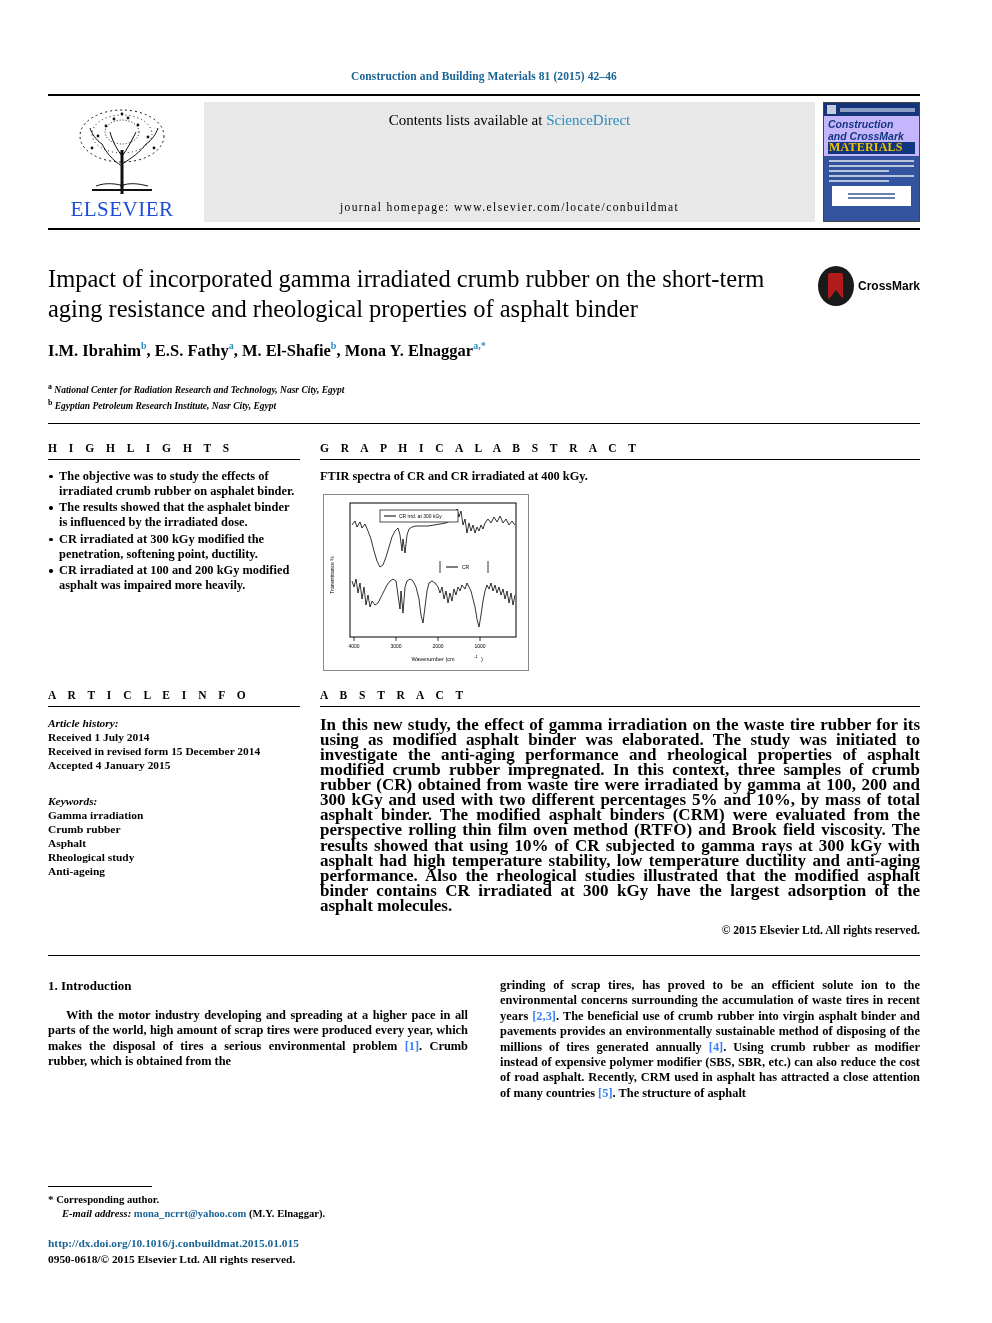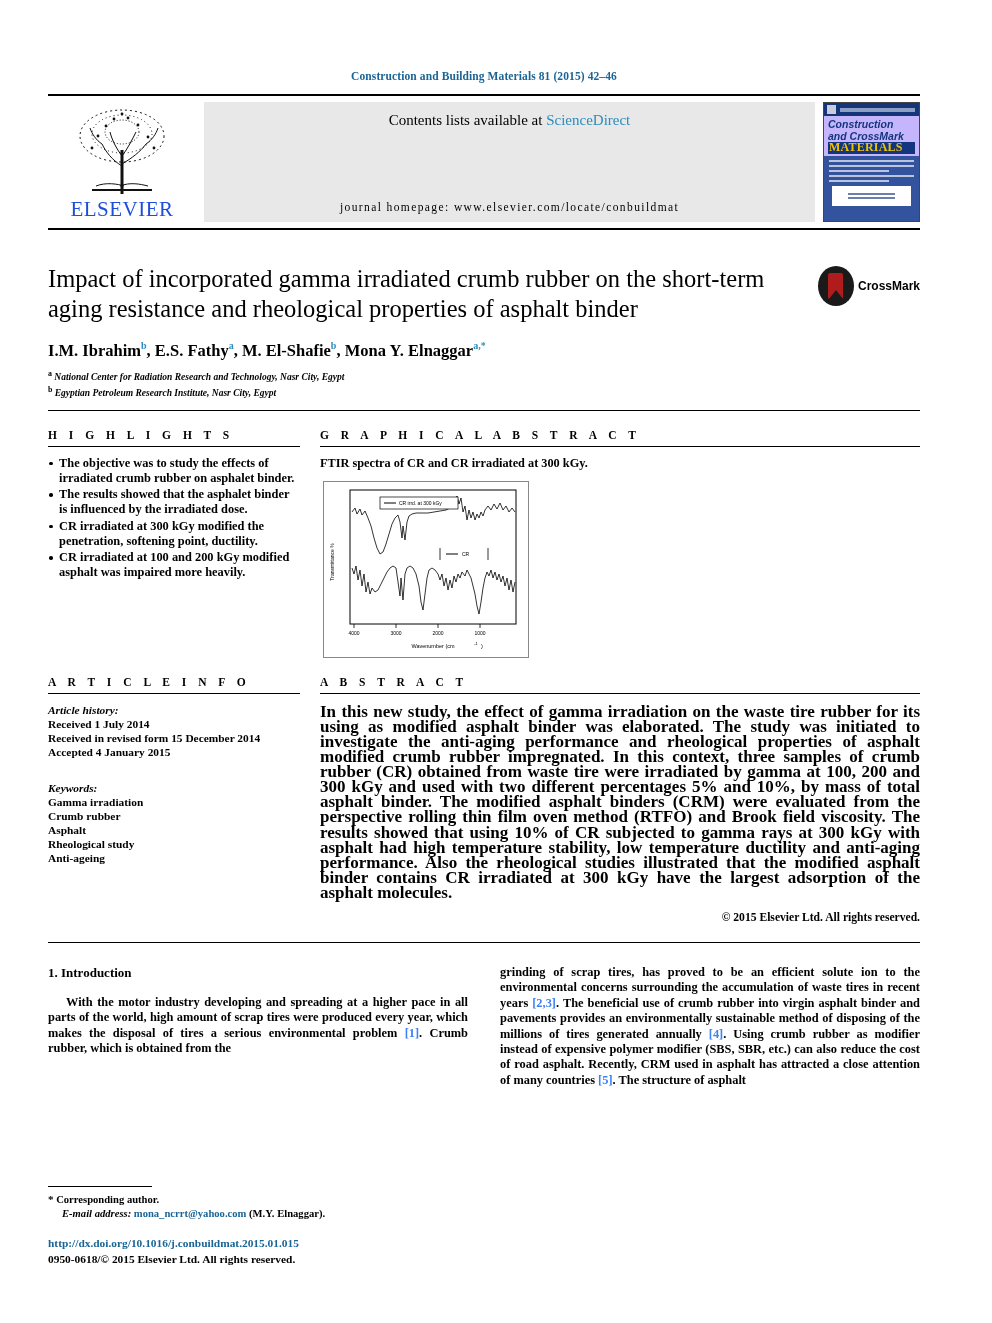"a National Center for Radiation" .affil { margin-top: 7px -> 20px }
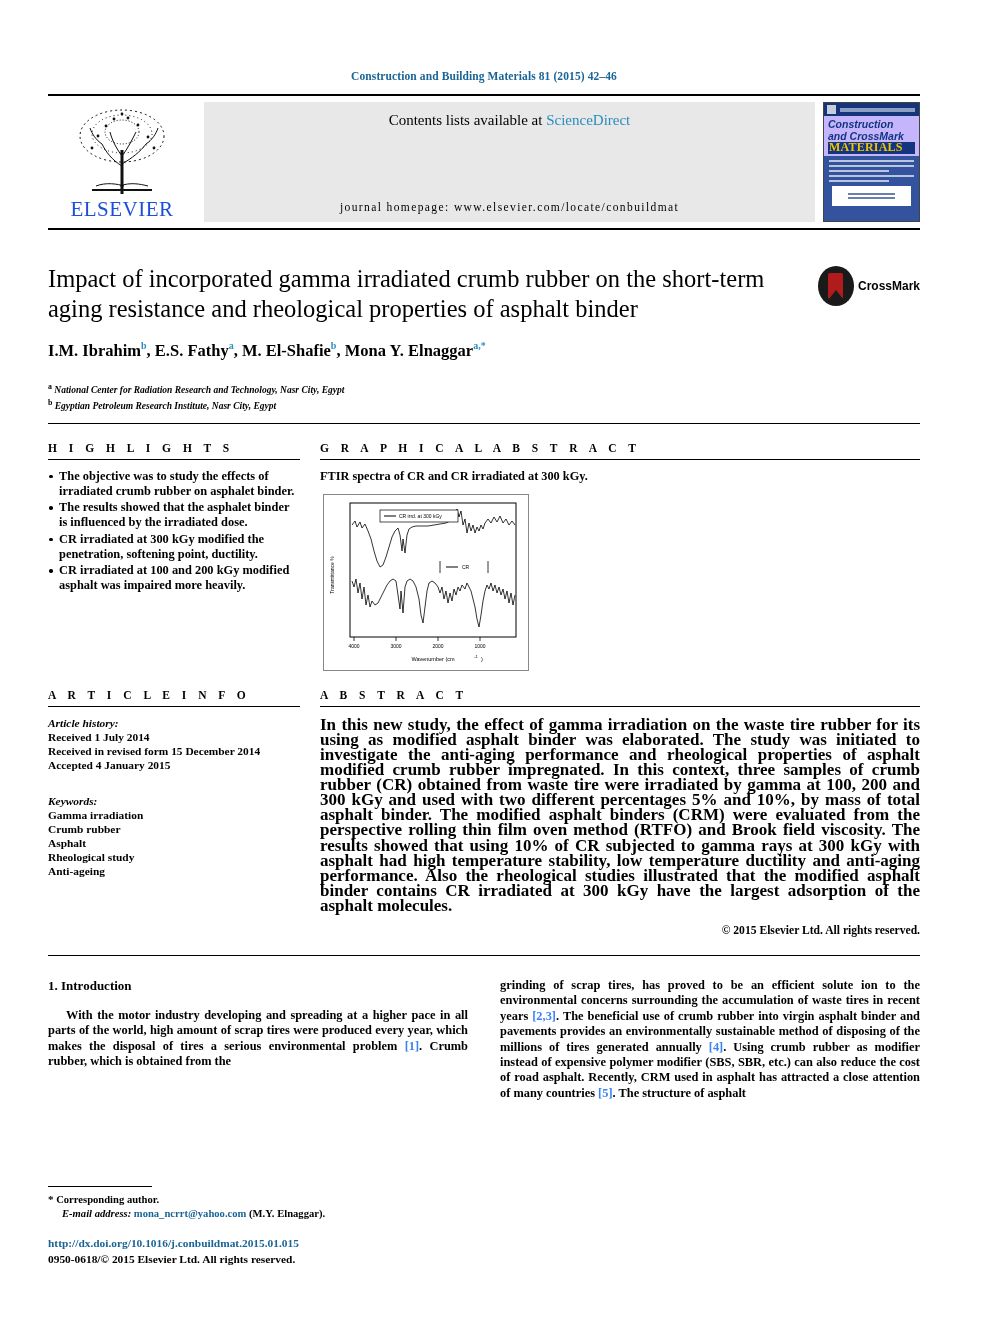"FTIR spectra of CR and" div.ga-caption { text: 300 -> 400 }
